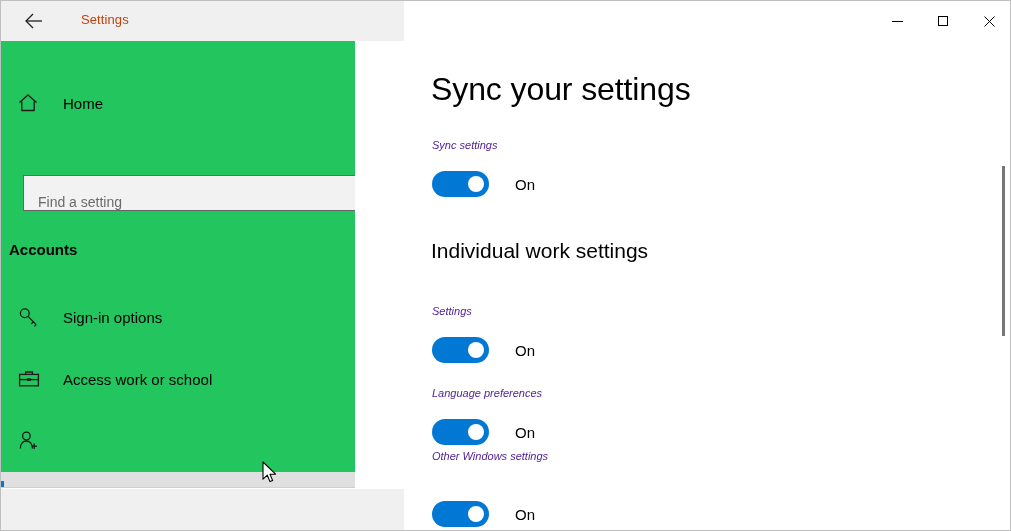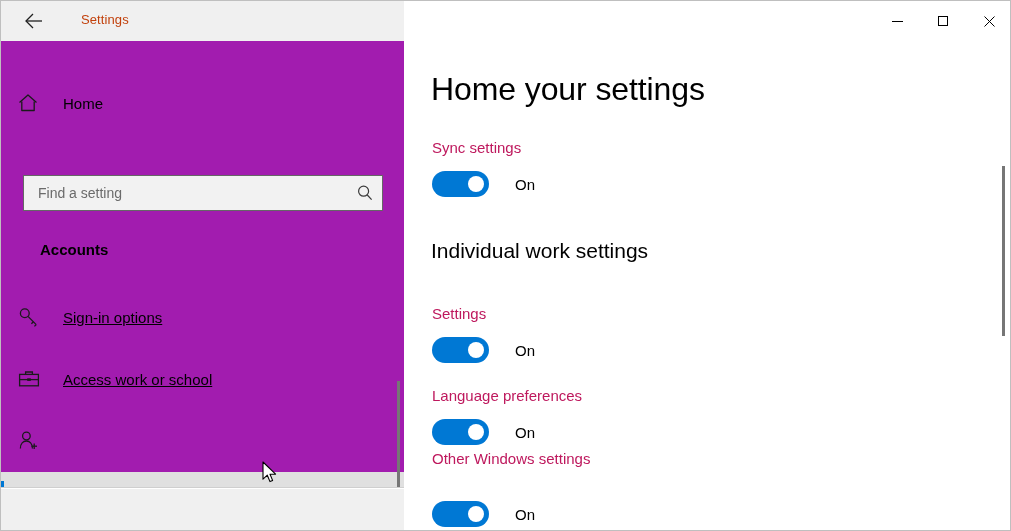"Home" #sidebar { background: #a21caf -> #22c55e; width: 403px -> 354px }
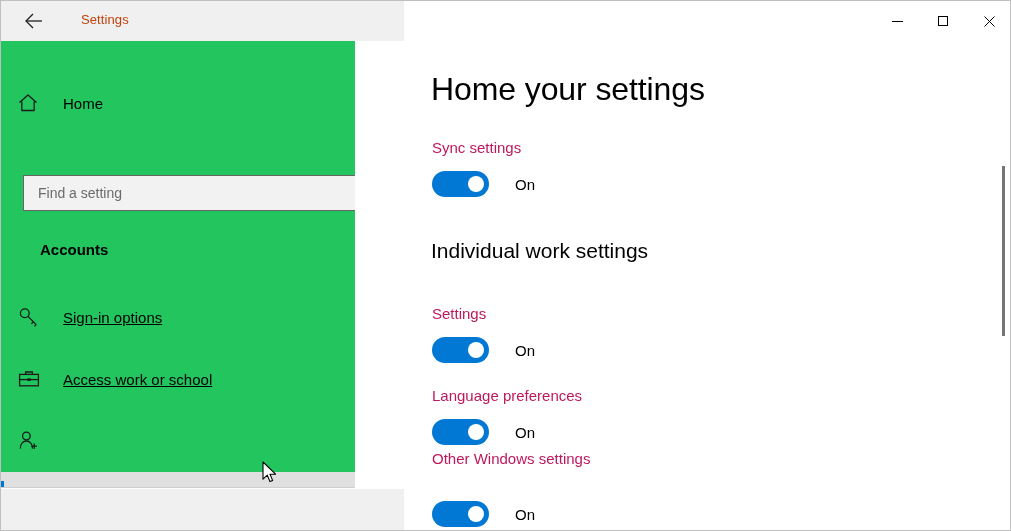"Home your settings" div.page-title { text: Home -> Sync }
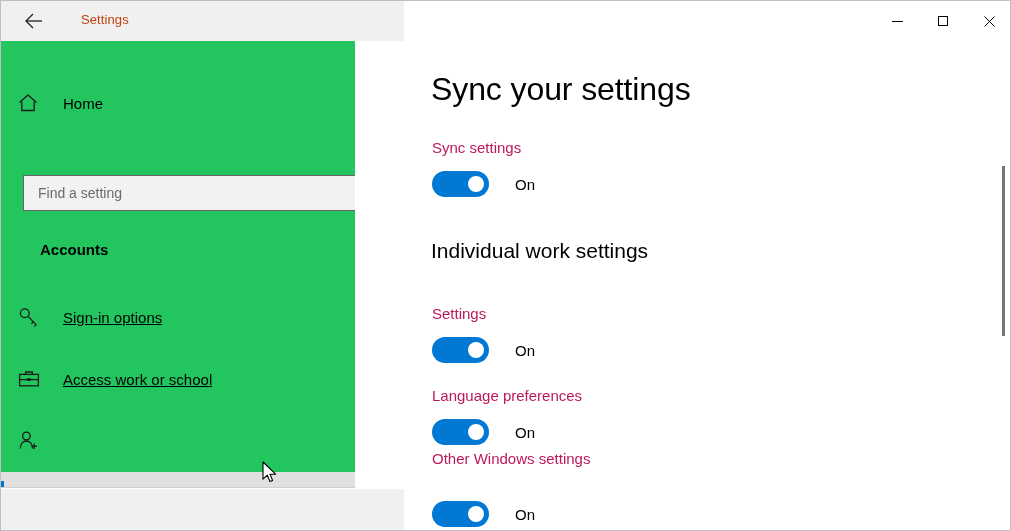"Sync settings" .setting-label { color: #be185d -> #4c1d95; font-size: 15px -> 11px; font-style: none -> italic }
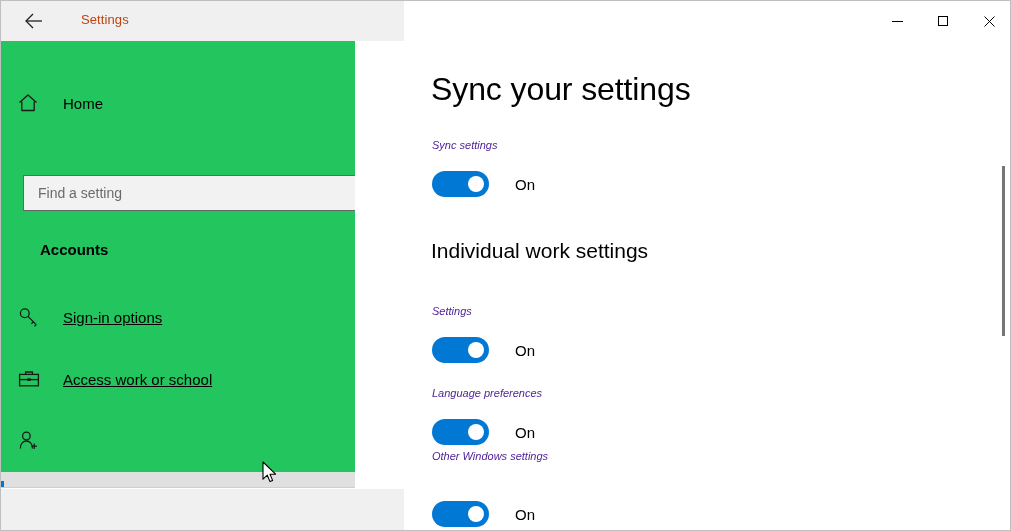"Find a setting" .searchbox { align-items: center -> flex-end }
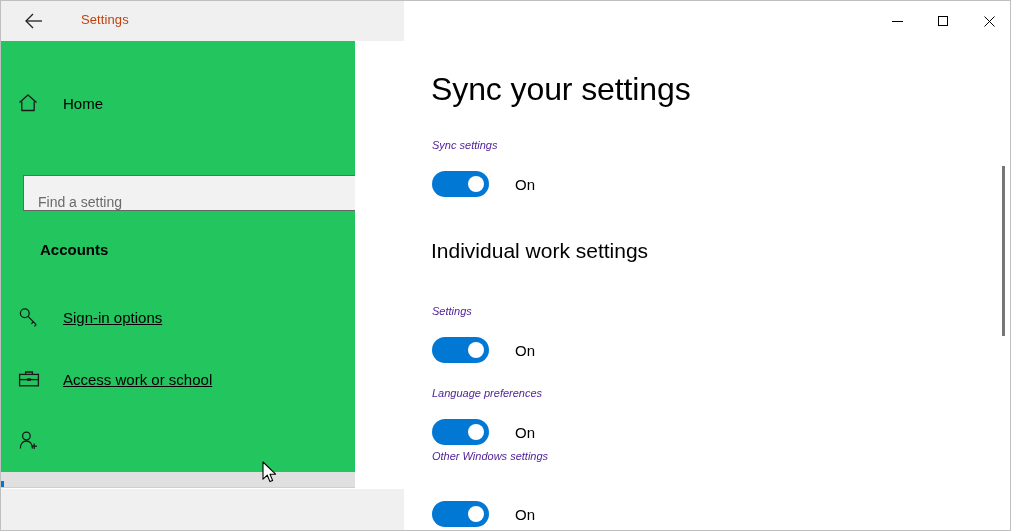"Accounts" .section-head { left: 39px -> 8px }
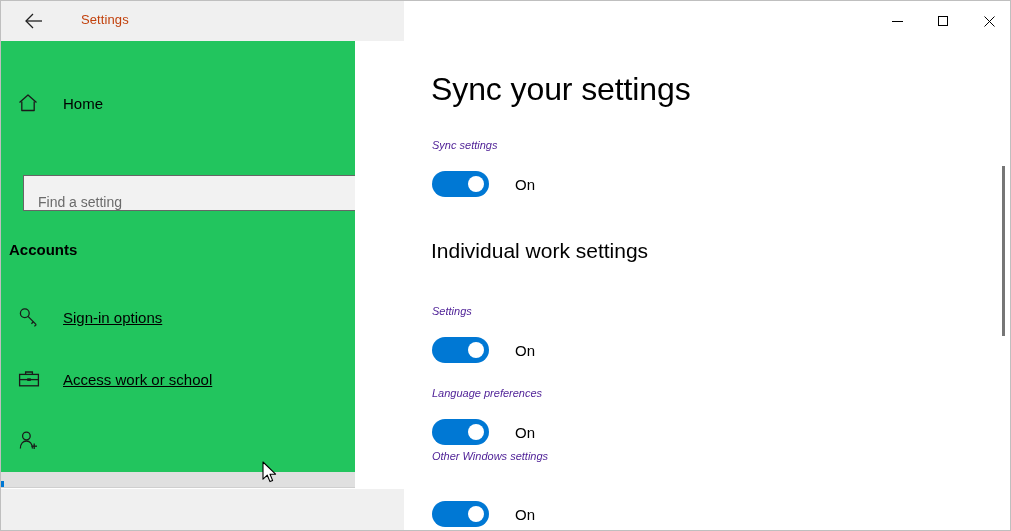"Sign-in options" .navitem { text-decoration: underline -> none }
